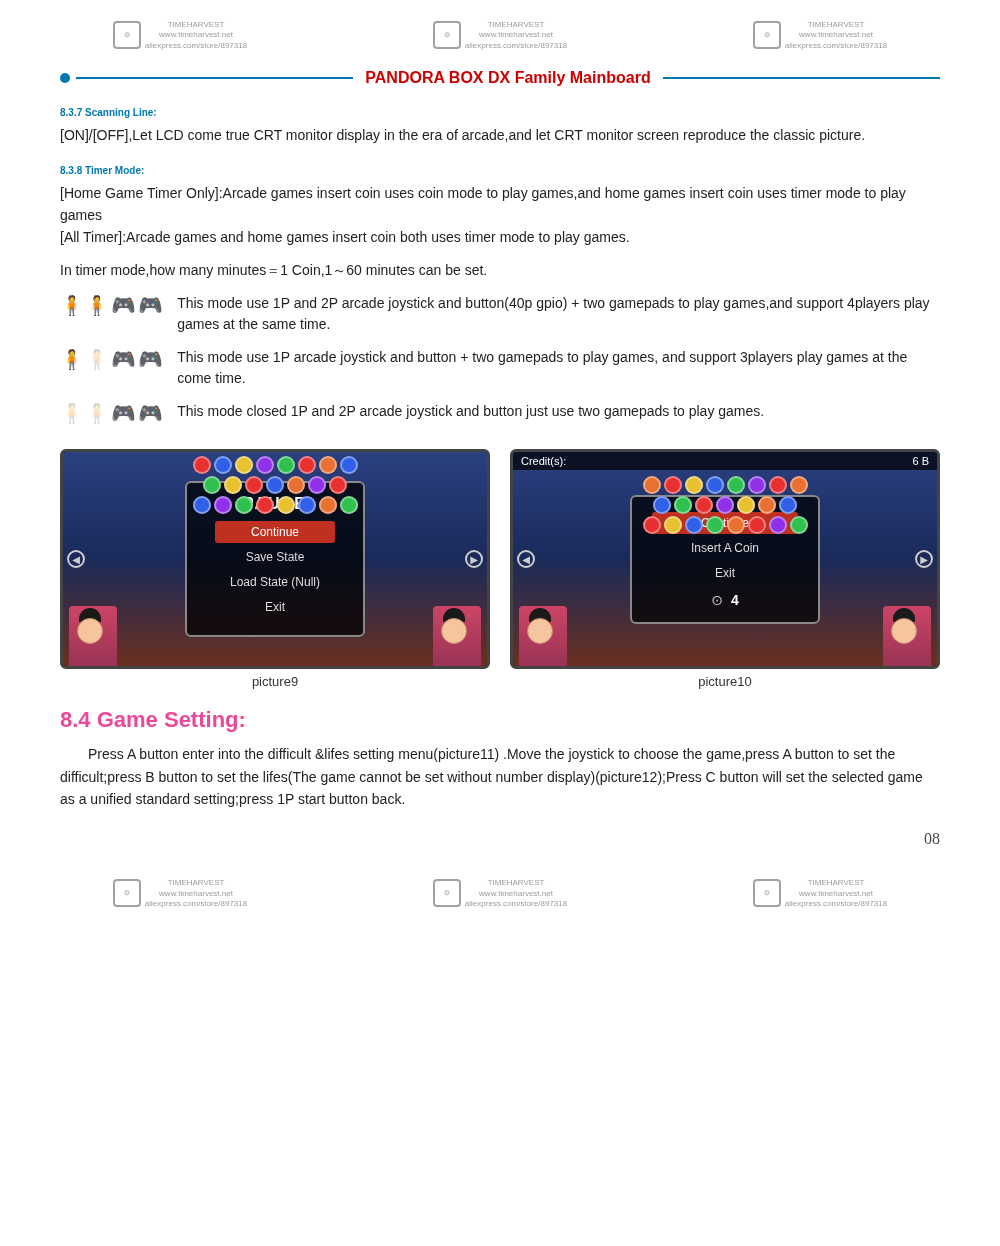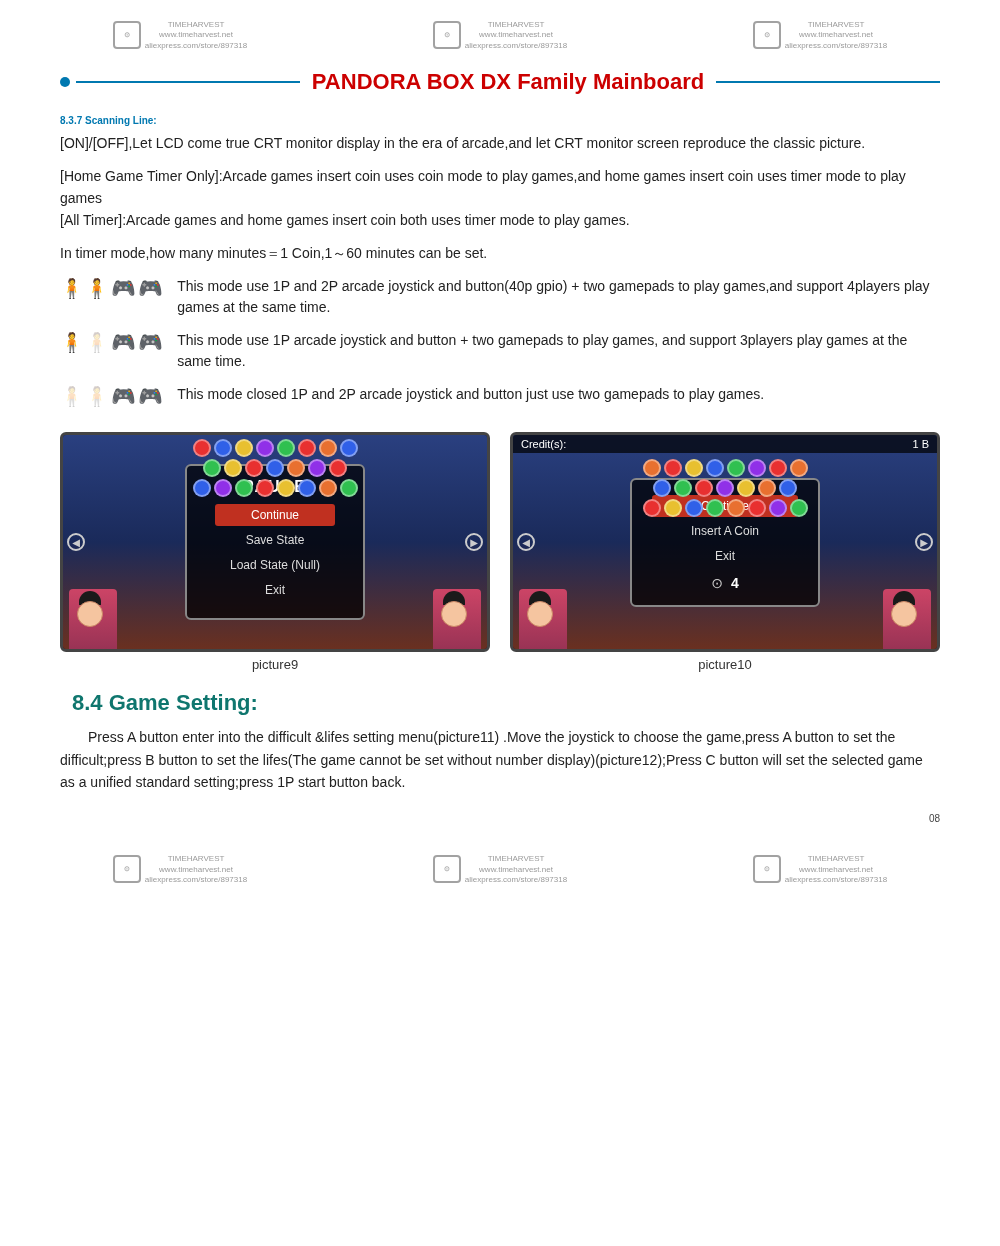"PANDORA BOX DX Family Mainboard" .title-text { font-size: 22px -> 16px }
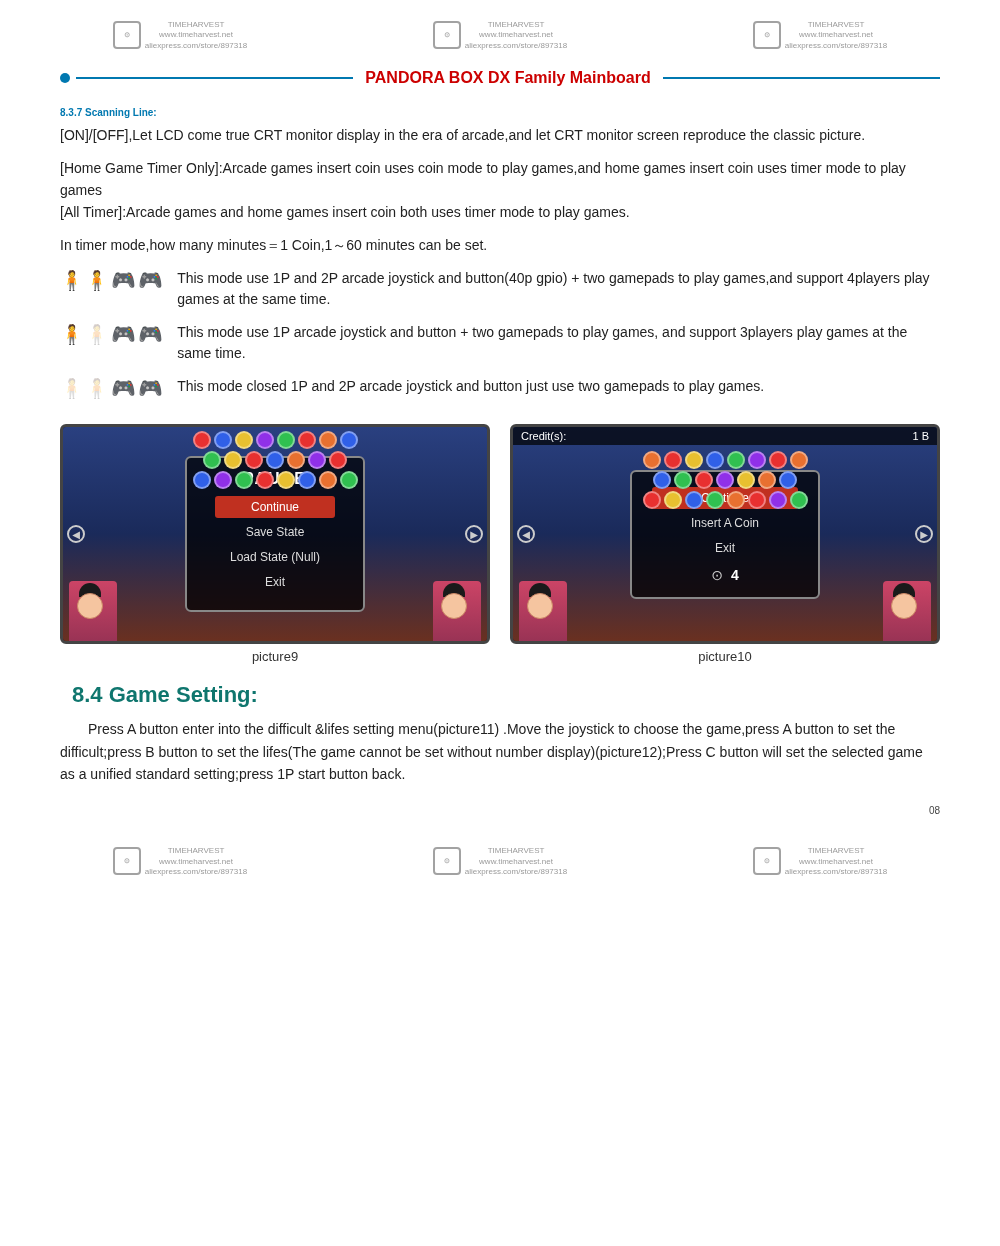"8.3.8 Timer Mode:" div.section-heading { html: none -> <div>8.3.8 Timer Mode:</div> }
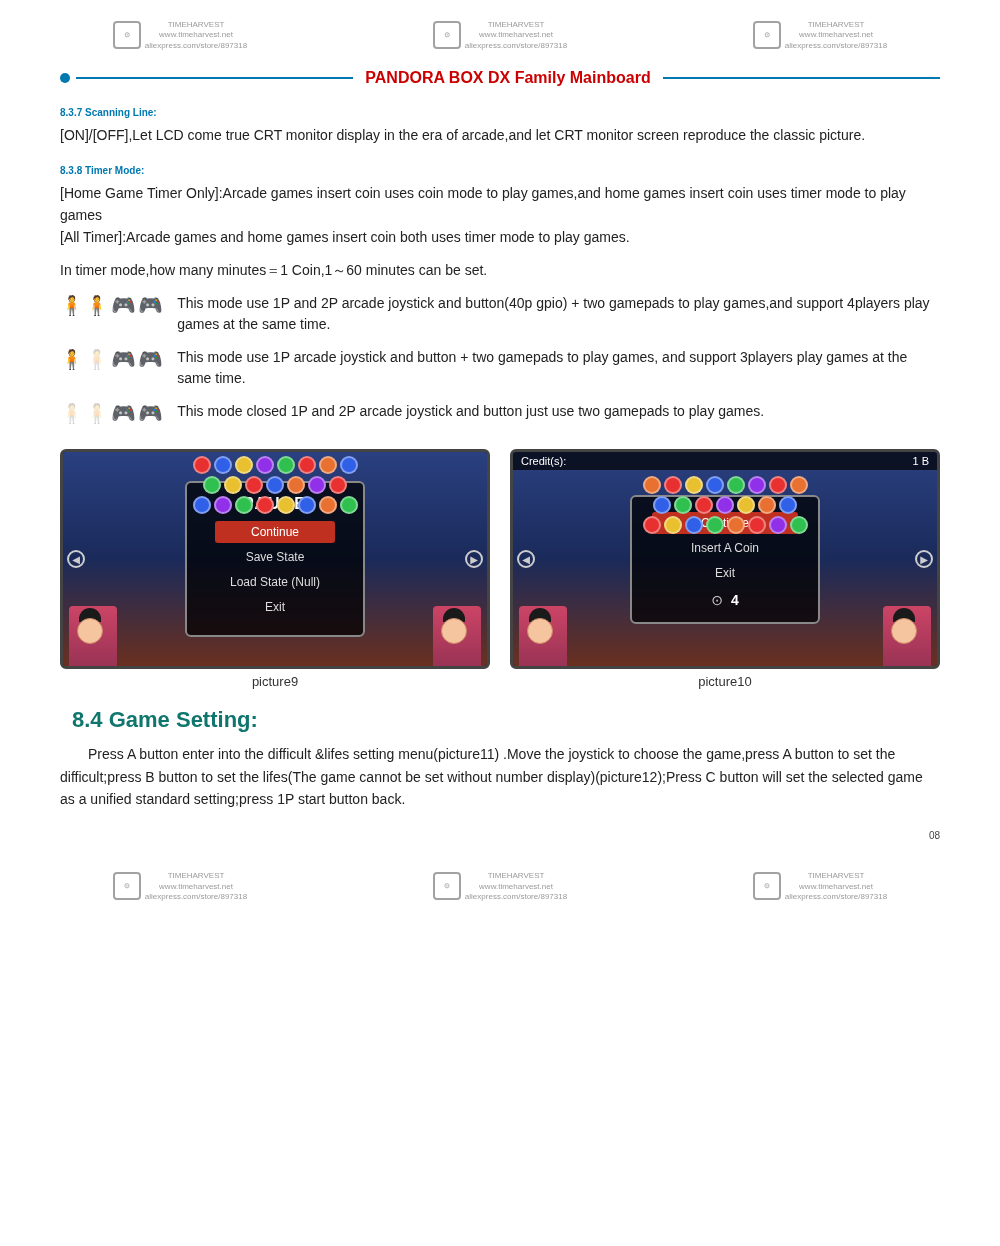"This mode use 1P arcade" div.gamepad-text { text: same -> come }
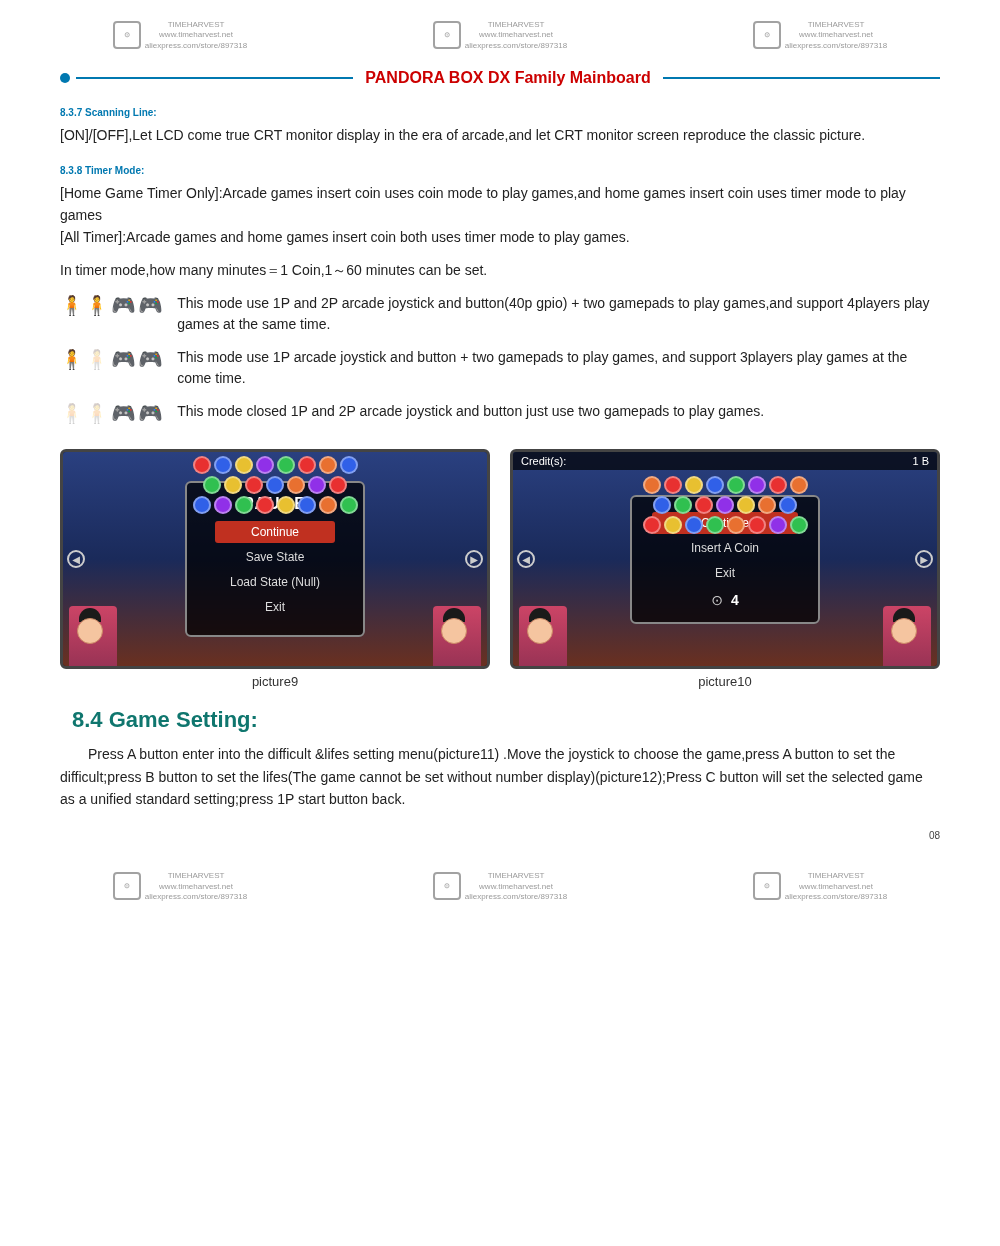"1 B" span { text: 1 -> 6 }
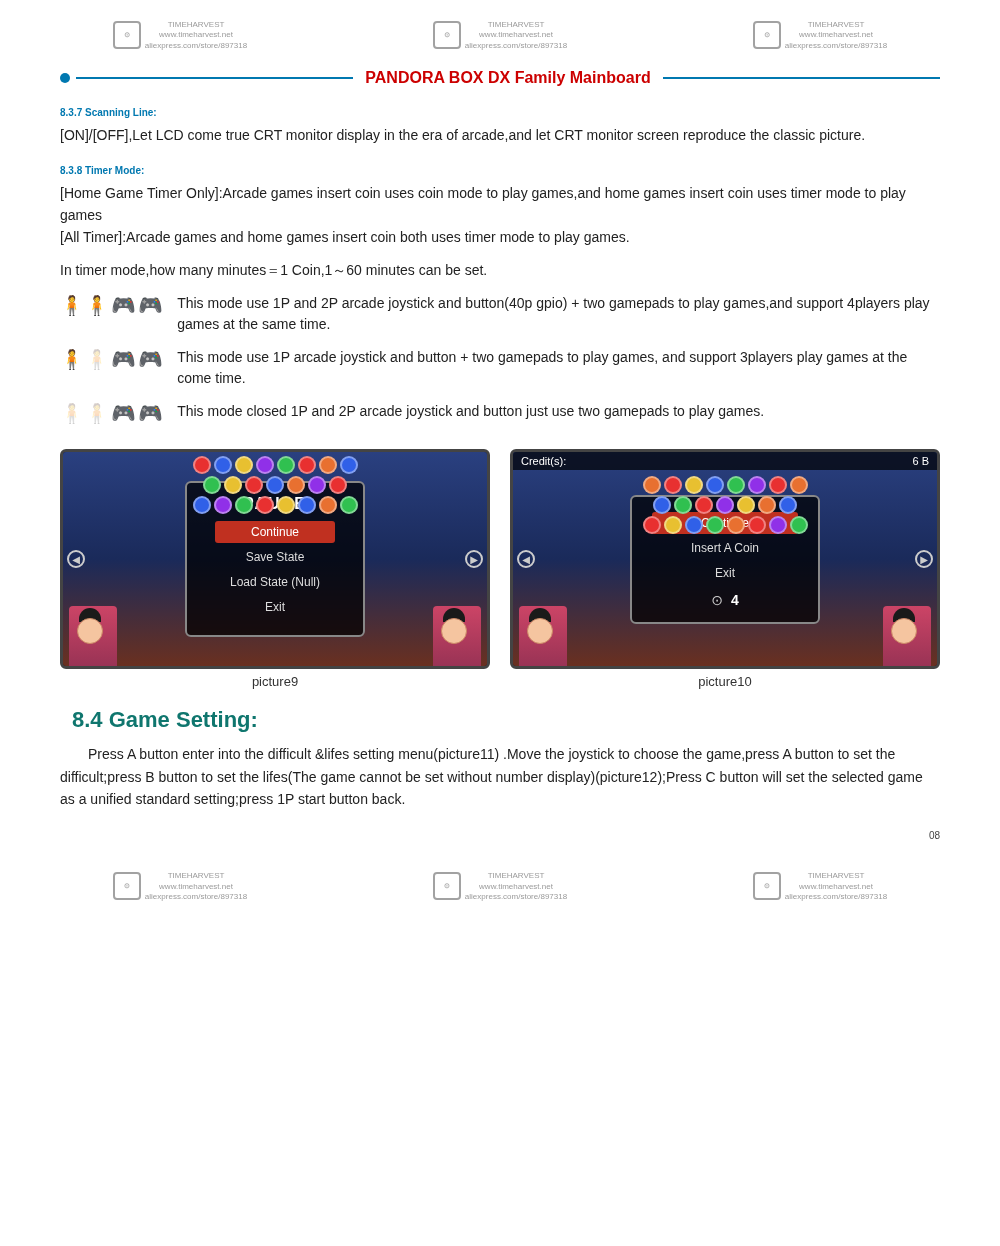"8.4 Game Setting:" .section-84-heading { color: #0f766e -> #ec4899; margin: 18px 12px 10px -> 18px 0 10px }
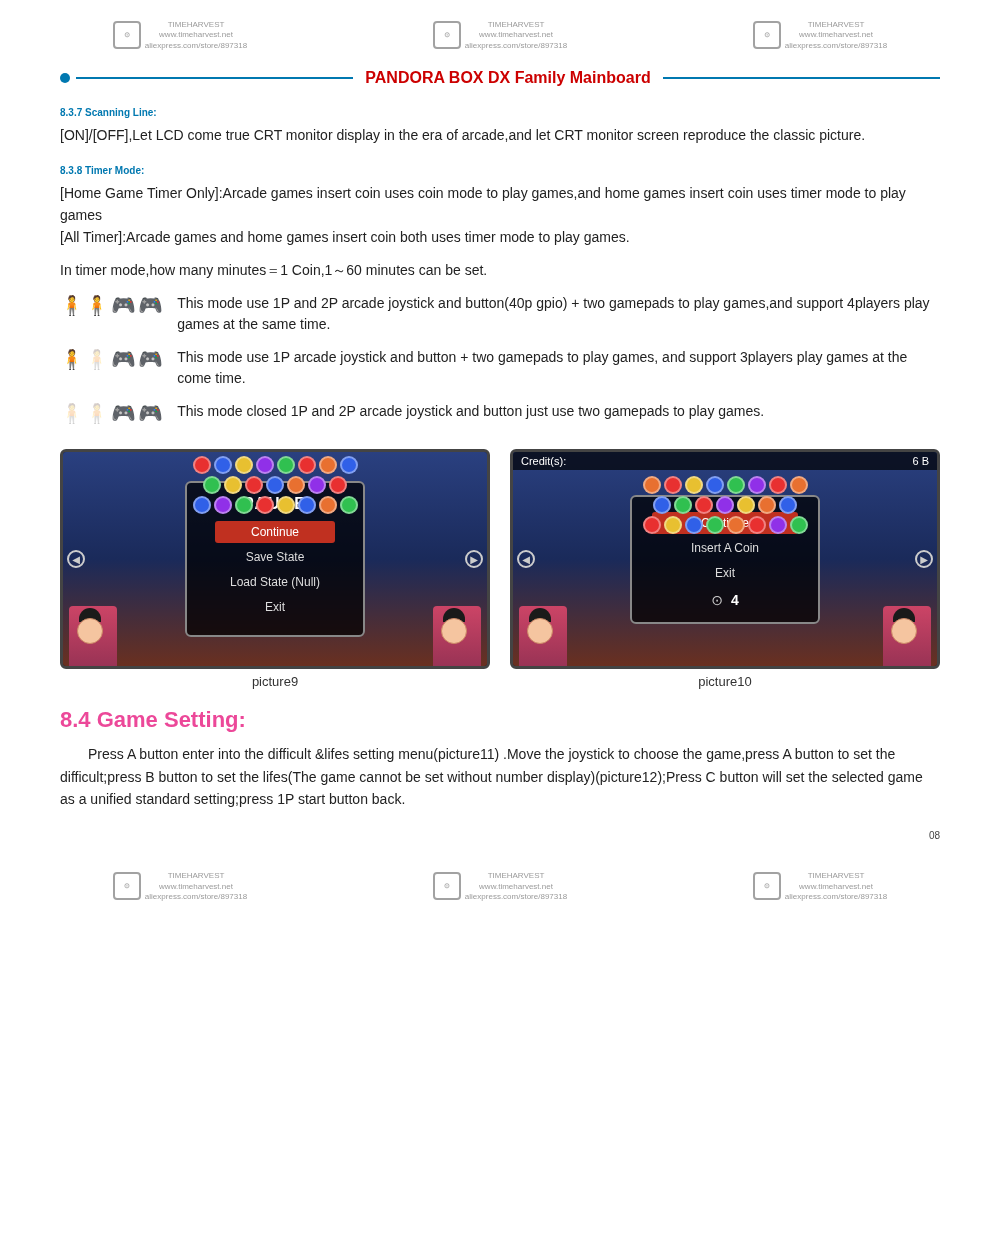"08" .page-number { font-family: none -> Liberation Serif, serif; font-size: 10px -> 16px }
